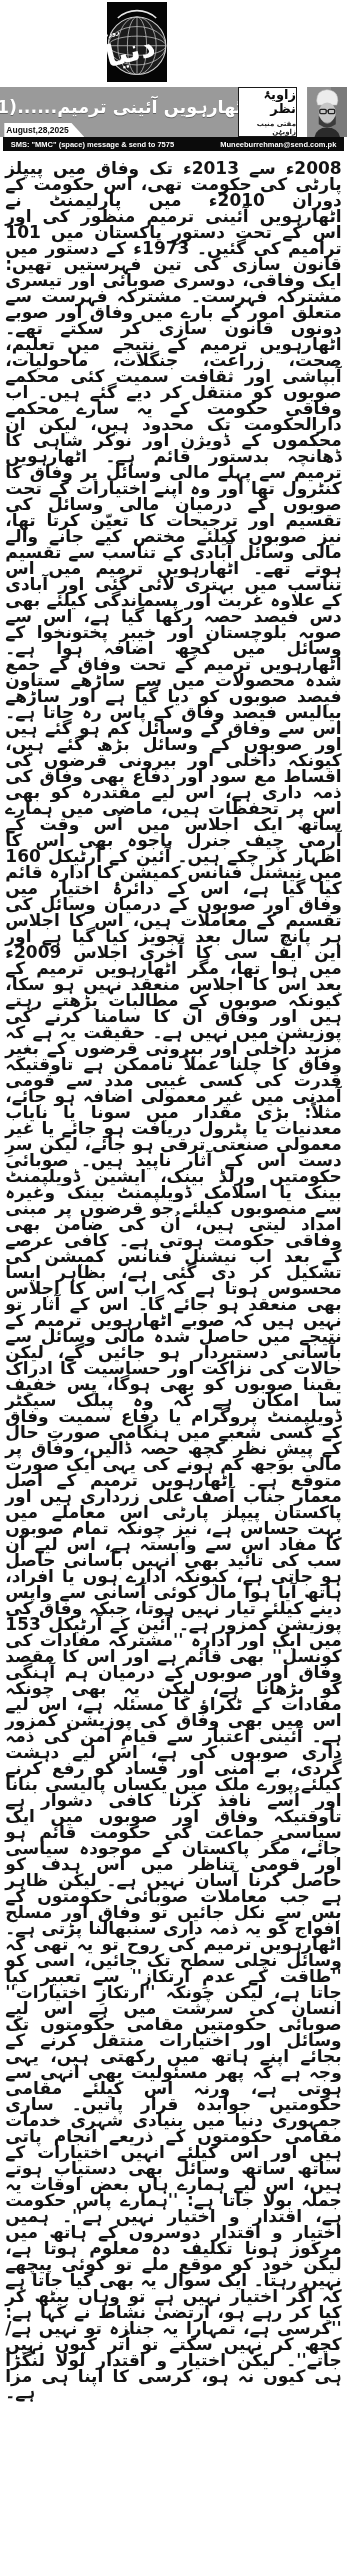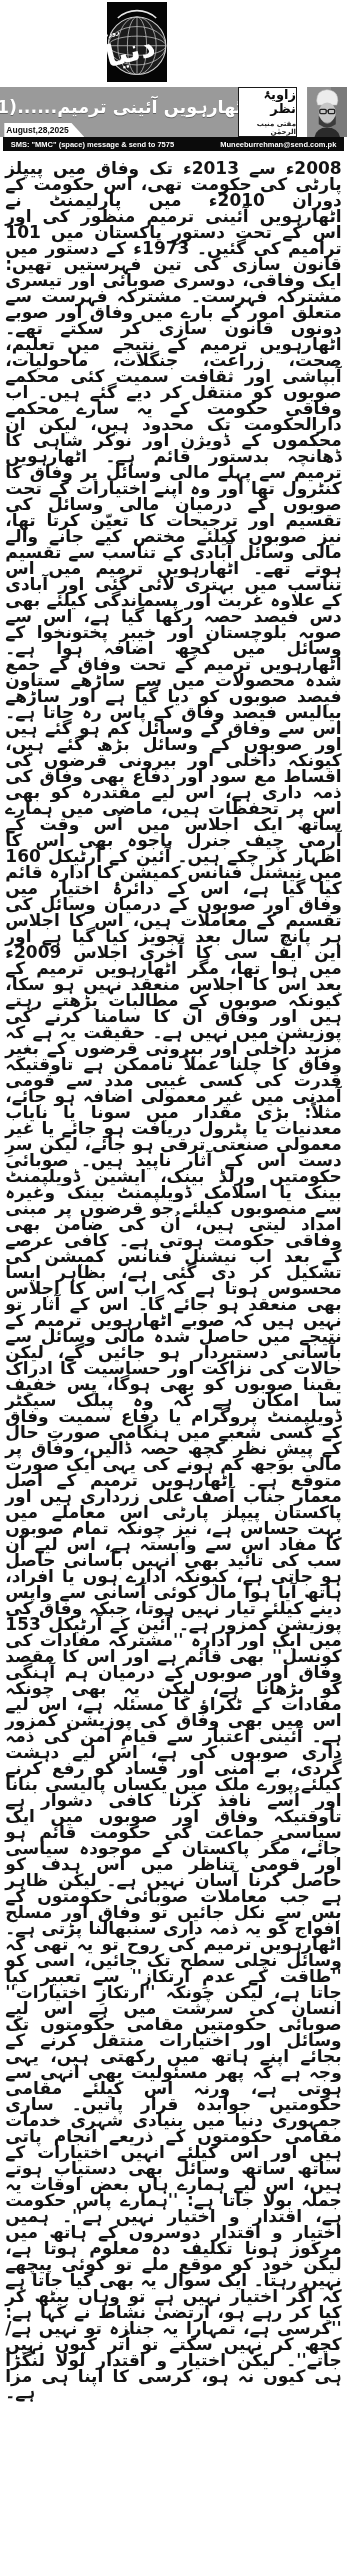"مفتی منیب الرحمٰن" div.author-name { text: الرحمٰن -> زاویۂٰن }
